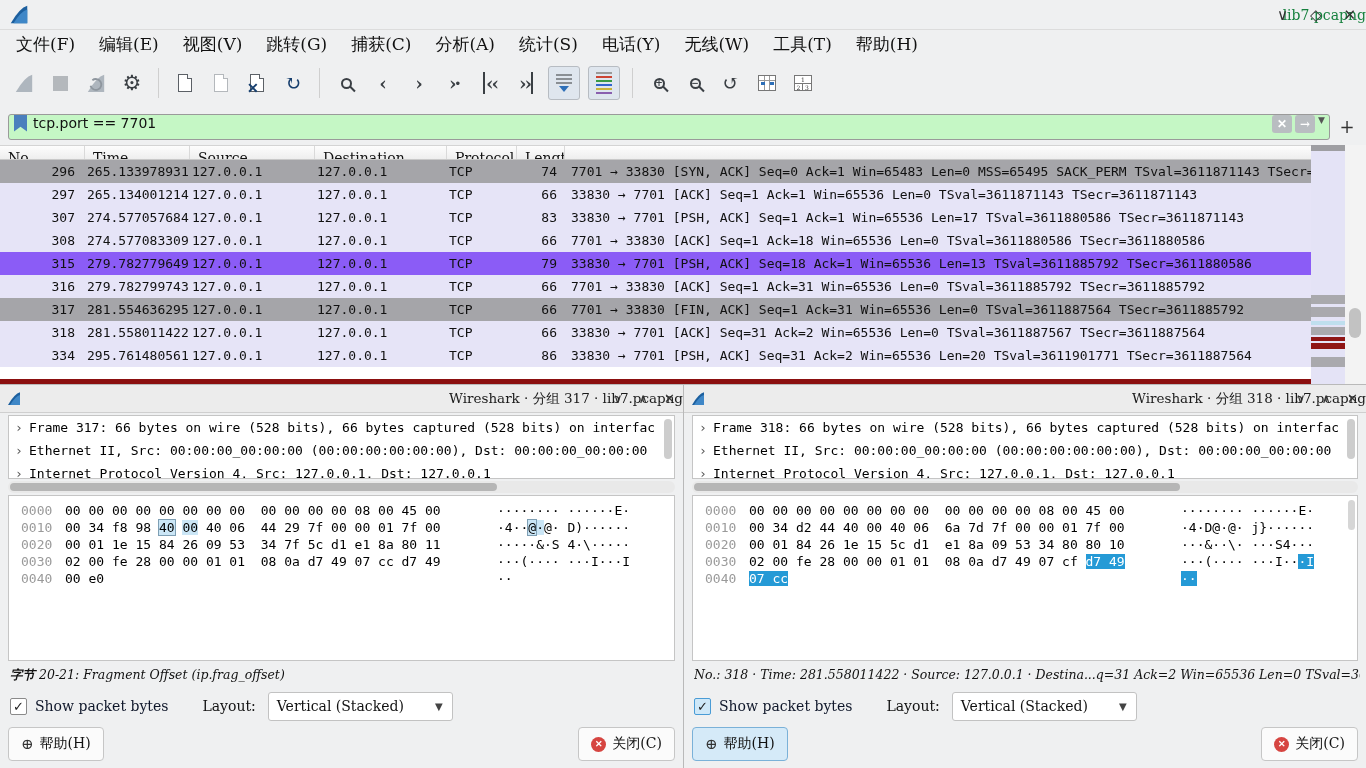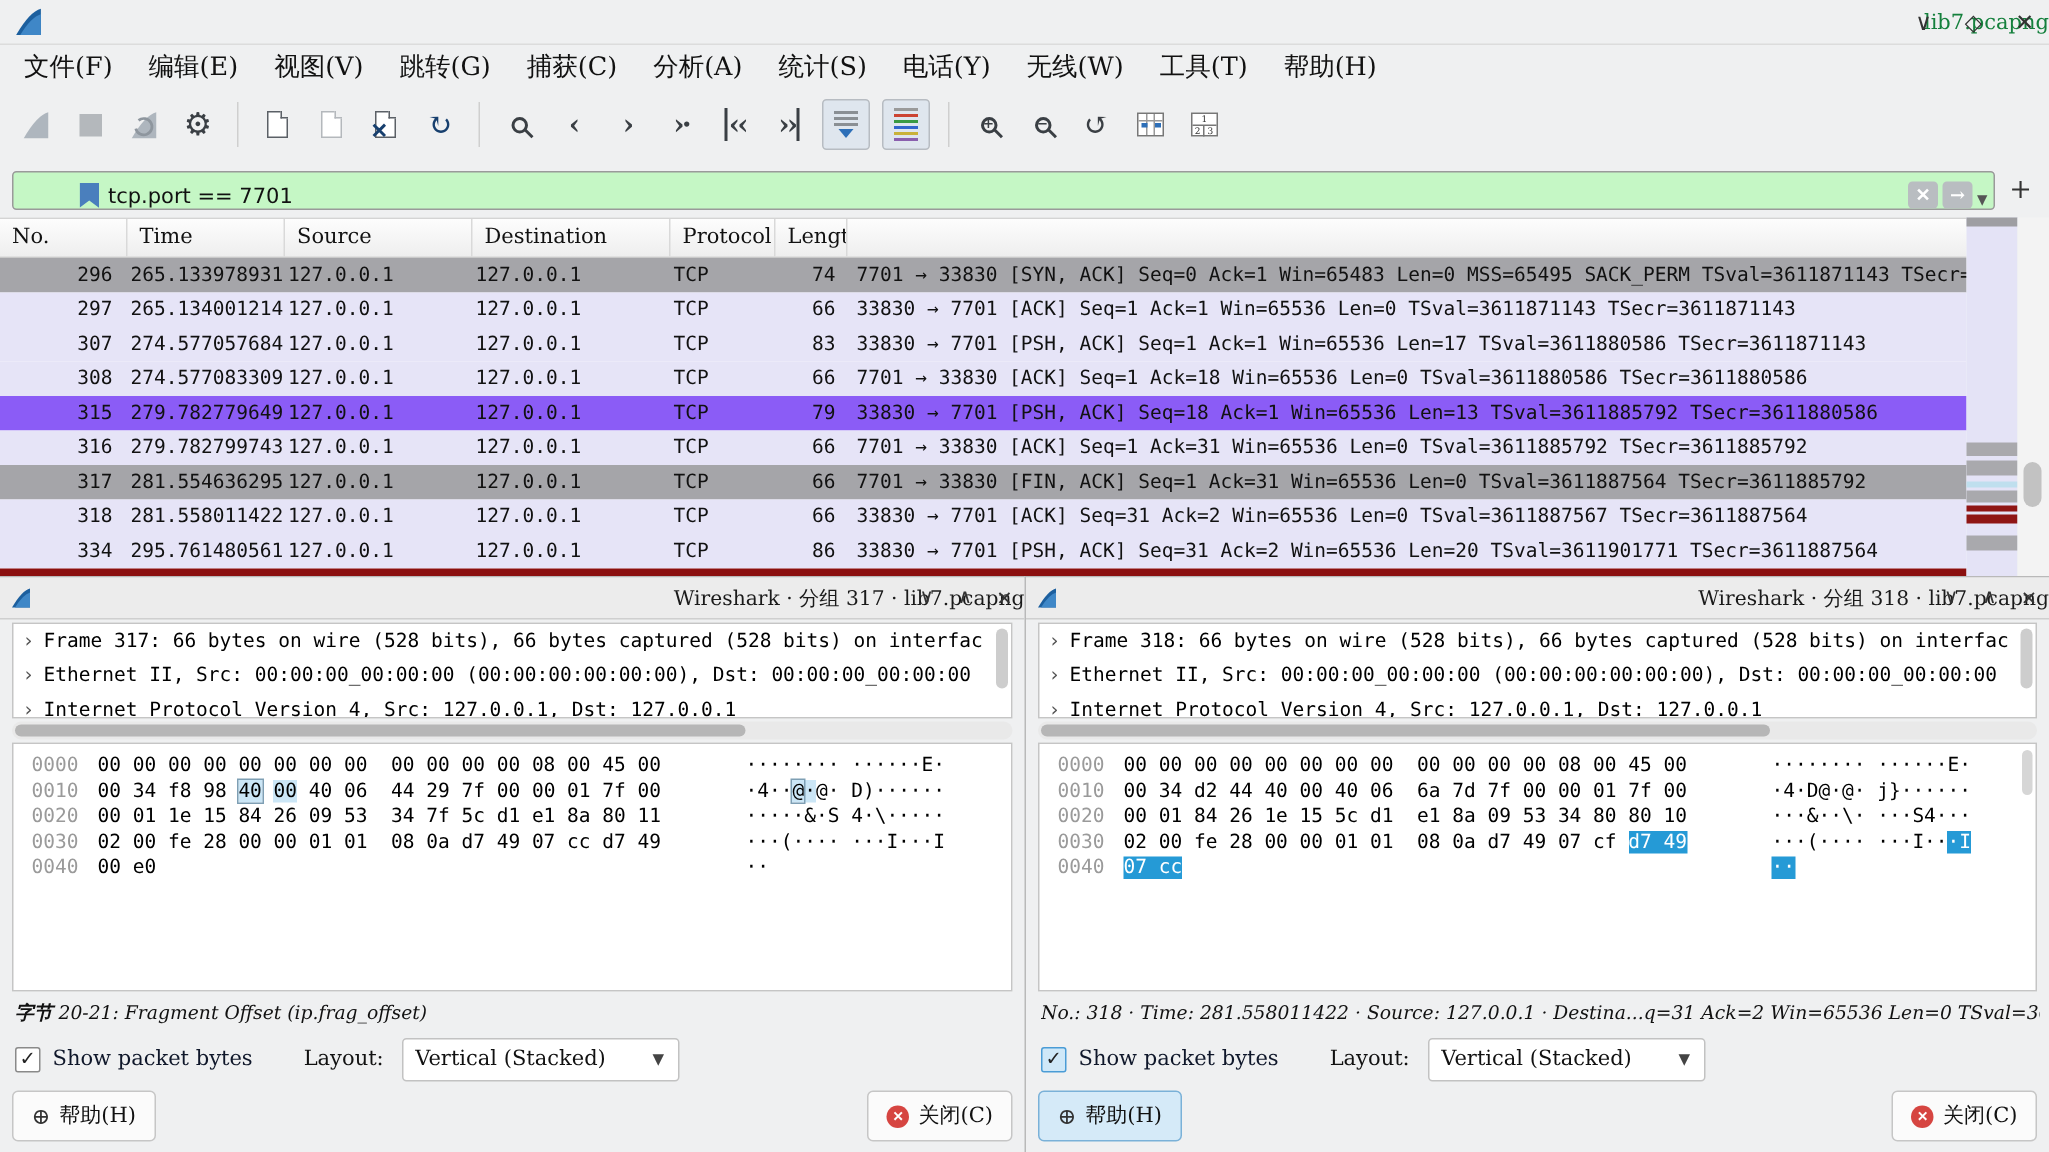"tcp.port == 7701" #filterfield { align-items: flex-end -> flex-start; padding-left: 39px -> none }
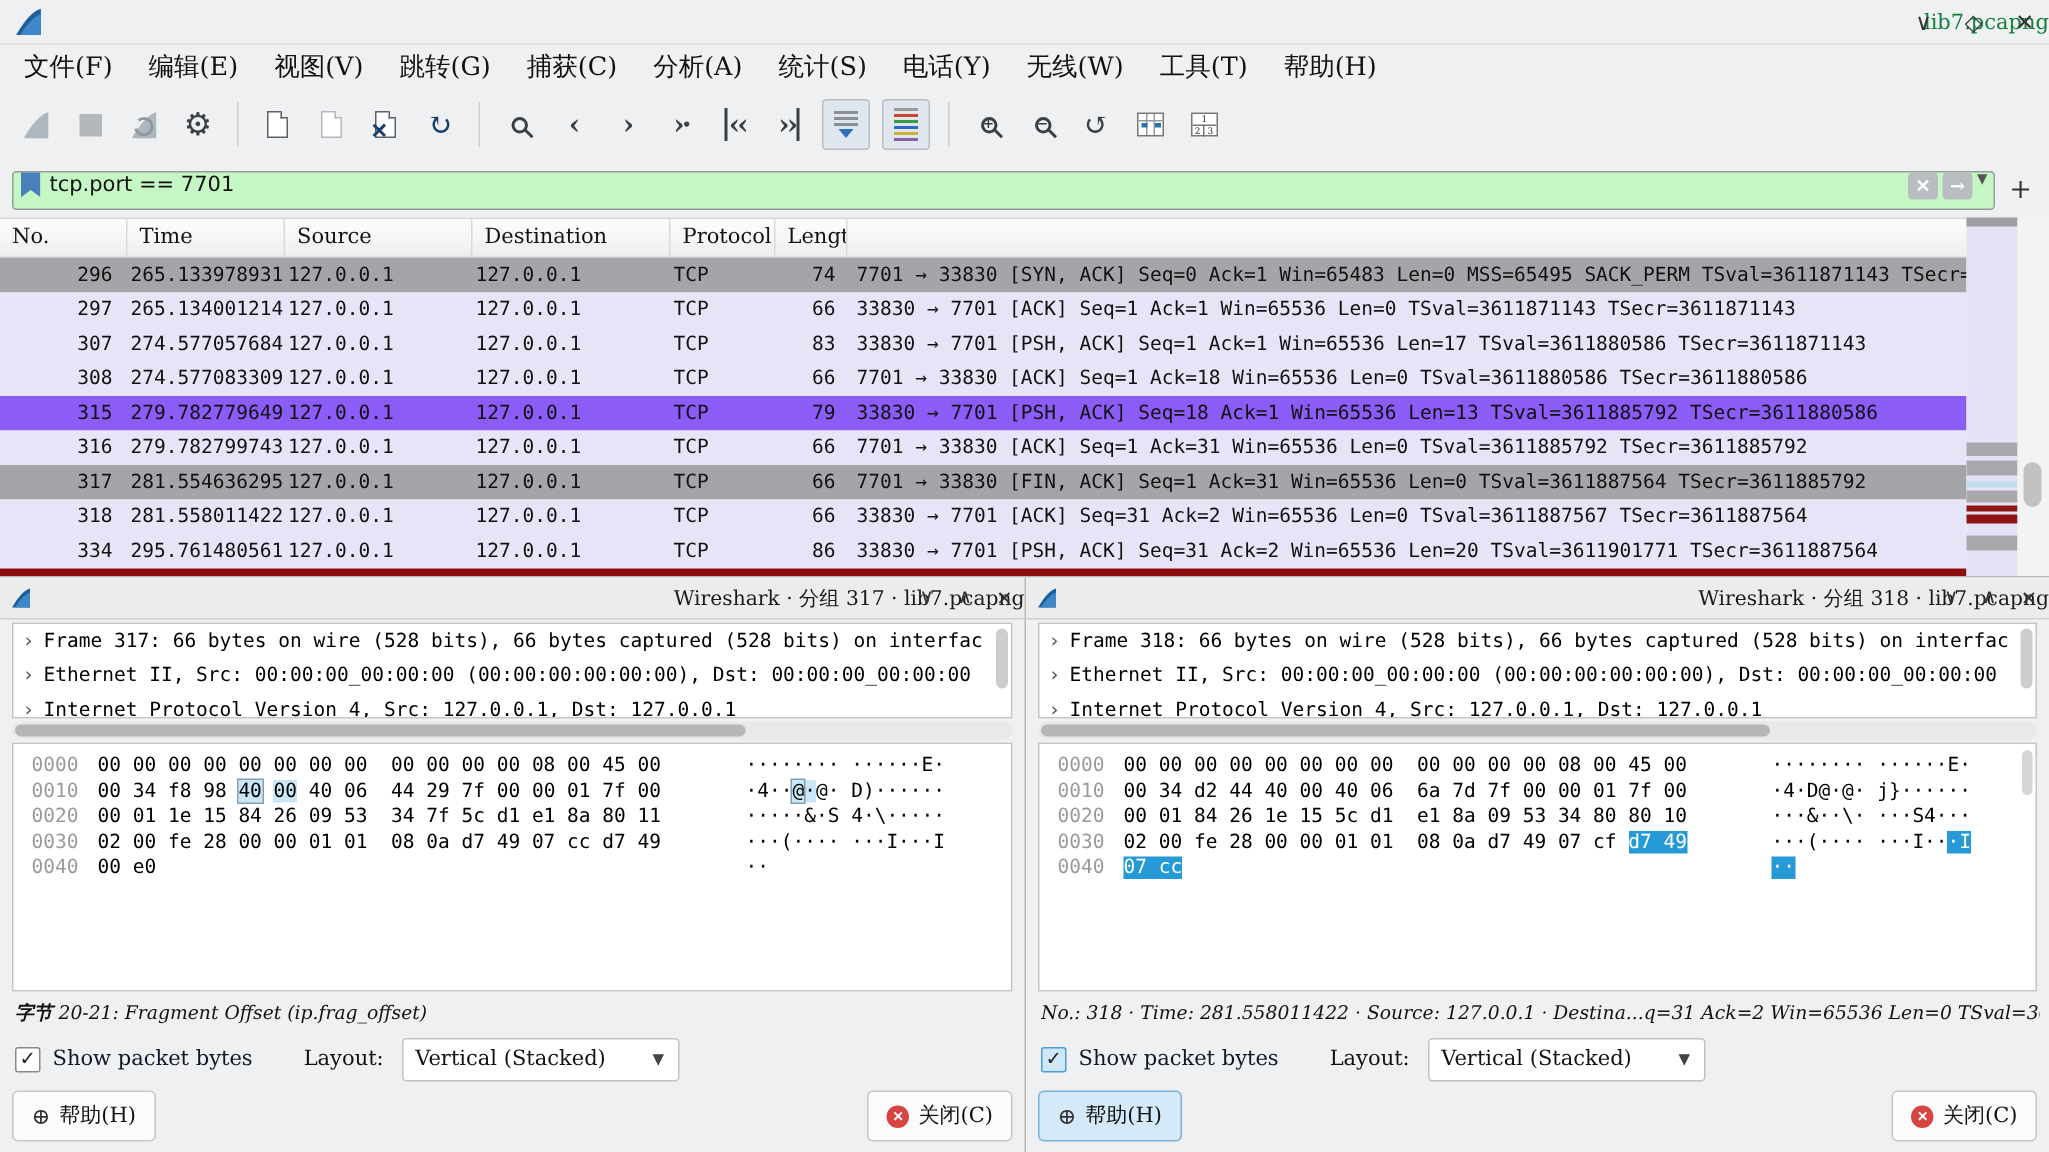"No." .plhead { height: 27px -> 15px }
